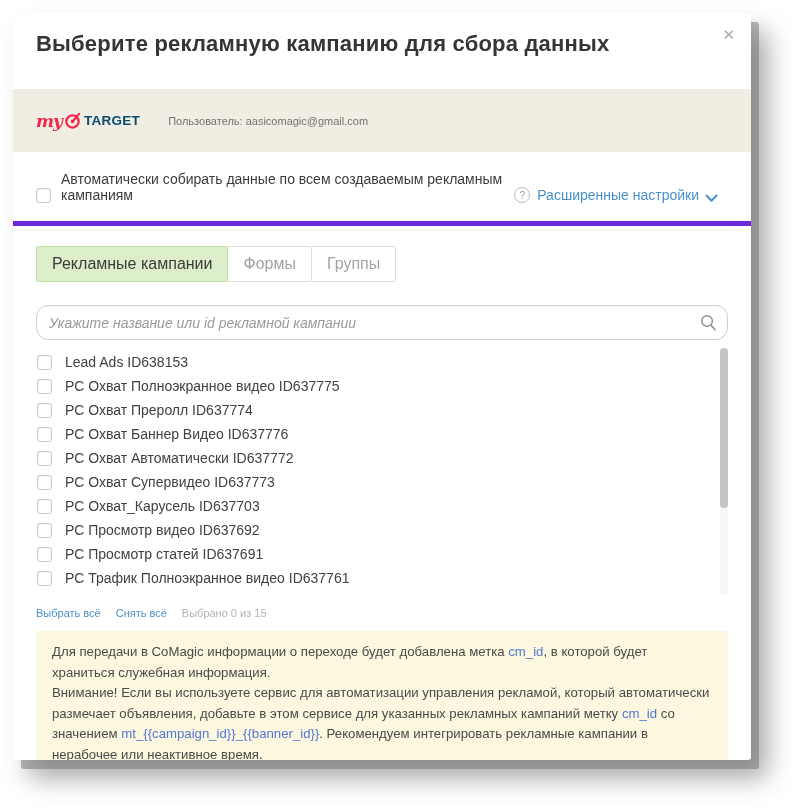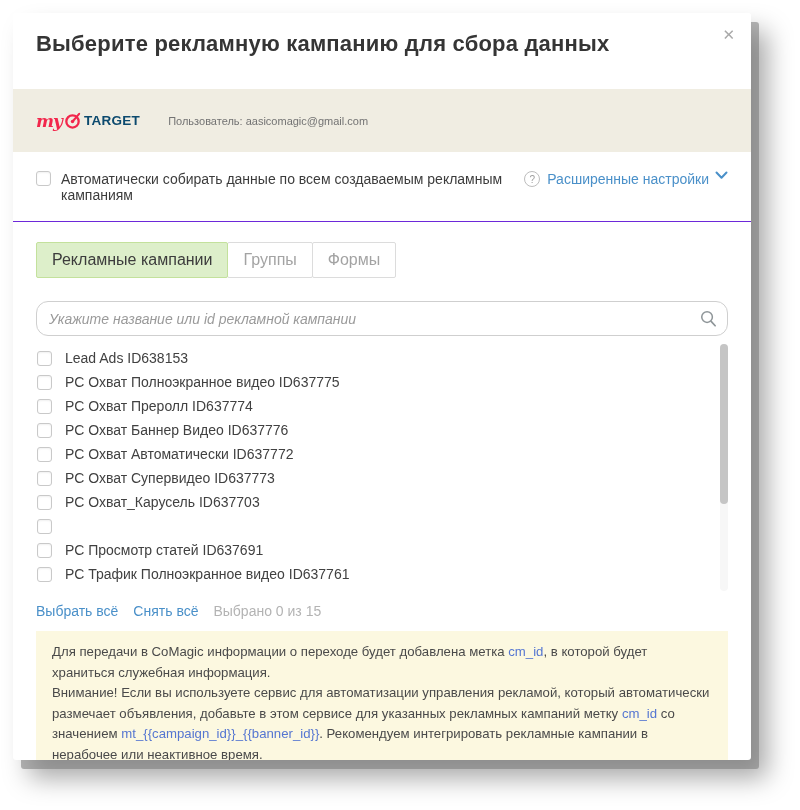"Автоматически собирать данные по всем" .auto-row { align-items: flex-start -> flex-end; border-bottom: 1px solid #6d28d9 -> 5px solid #6d28d9; padding: 19px 23px 18px 23px -> 19px 33px 18px 23px }
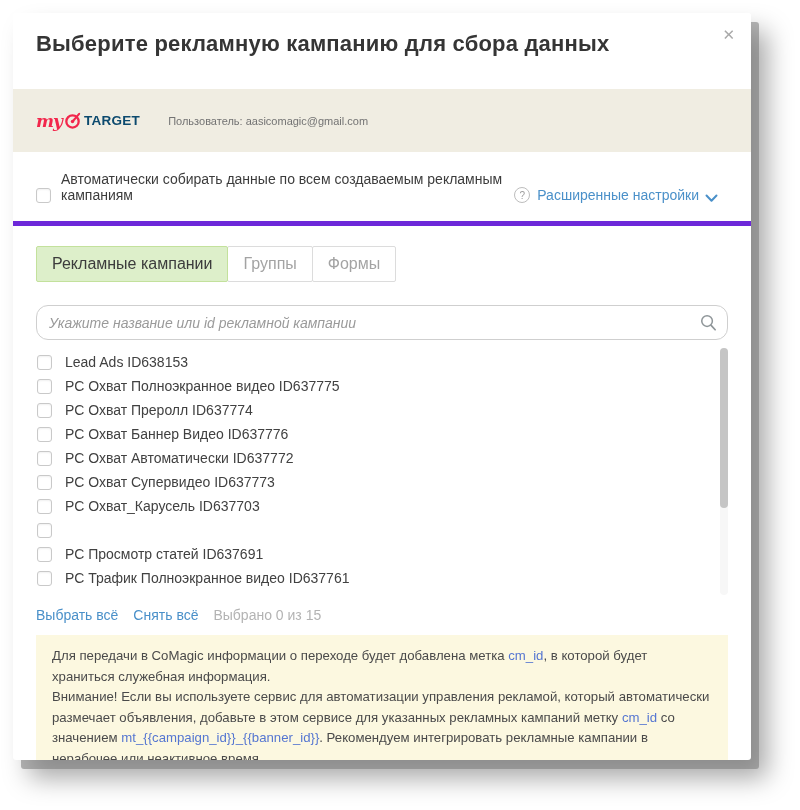"Группы" div.tab { order: before "Формы" -> after "Формы" }
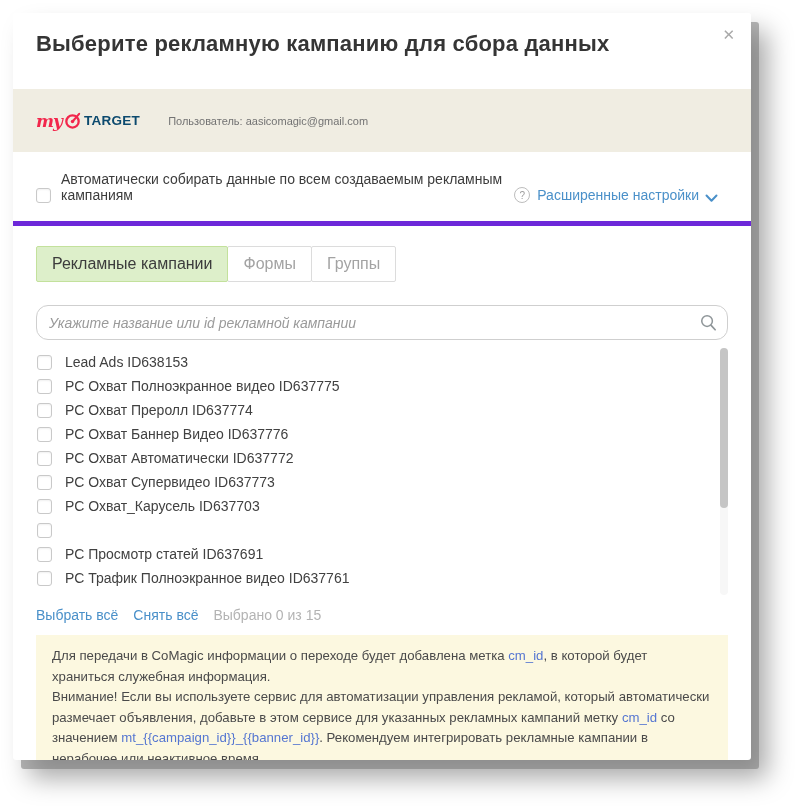"РС Просмотр видео ID637692" span.row-label { html: none -> <span>РС Просмотр видео ID637692</span> }
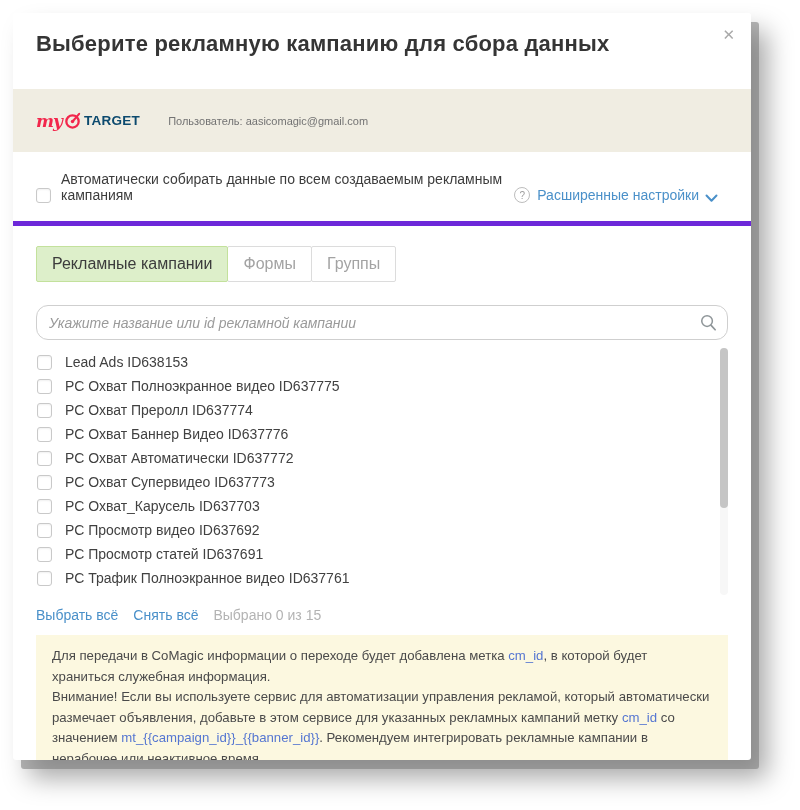"Выбрать всё" .sel-row { font-size: 14px -> 11px }
